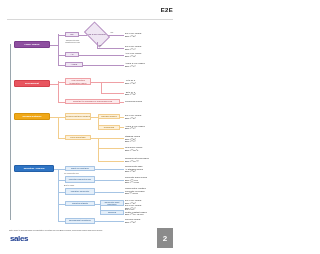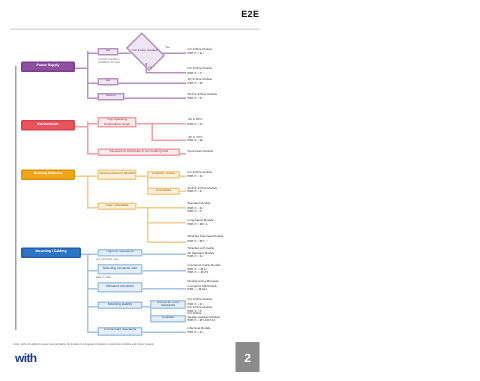"with" div.omron { text: with -> sales }
